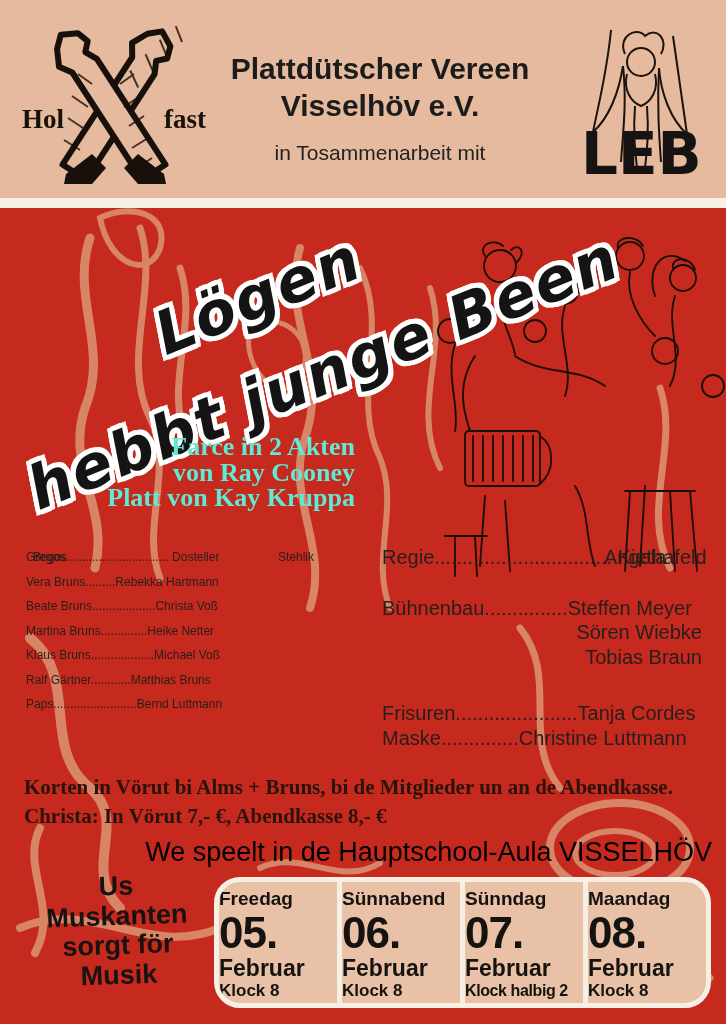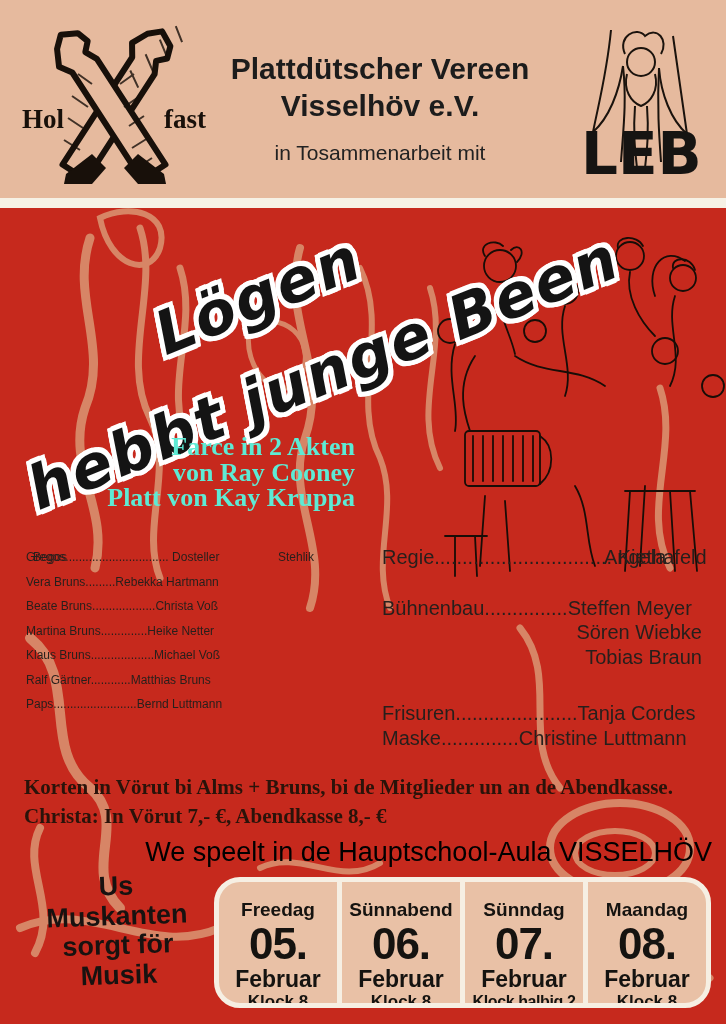"Freedag" .date-col { padding-top: 17px -> 6px; text-align: center -> left }
